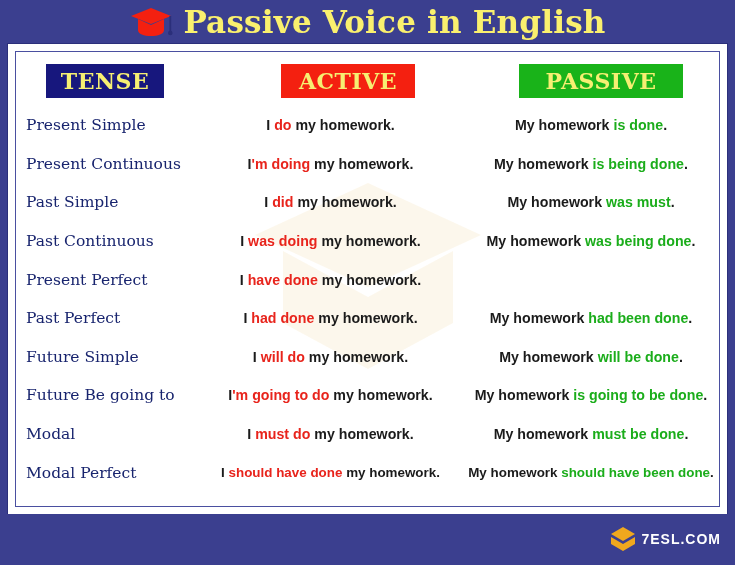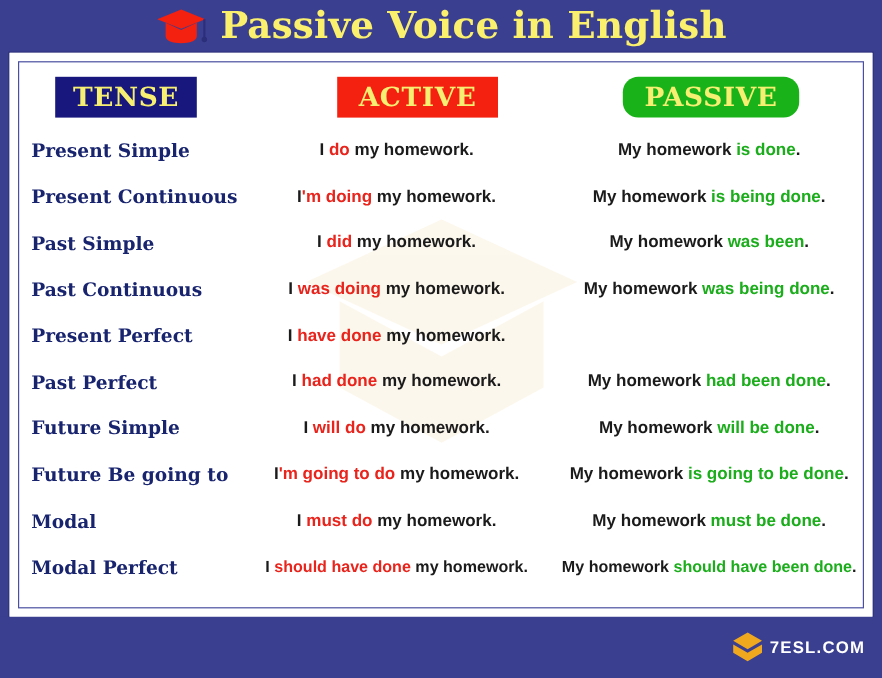"PASSIVE" .chip-passive { border-radius: 13px -> none; width: 147px -> 164px }
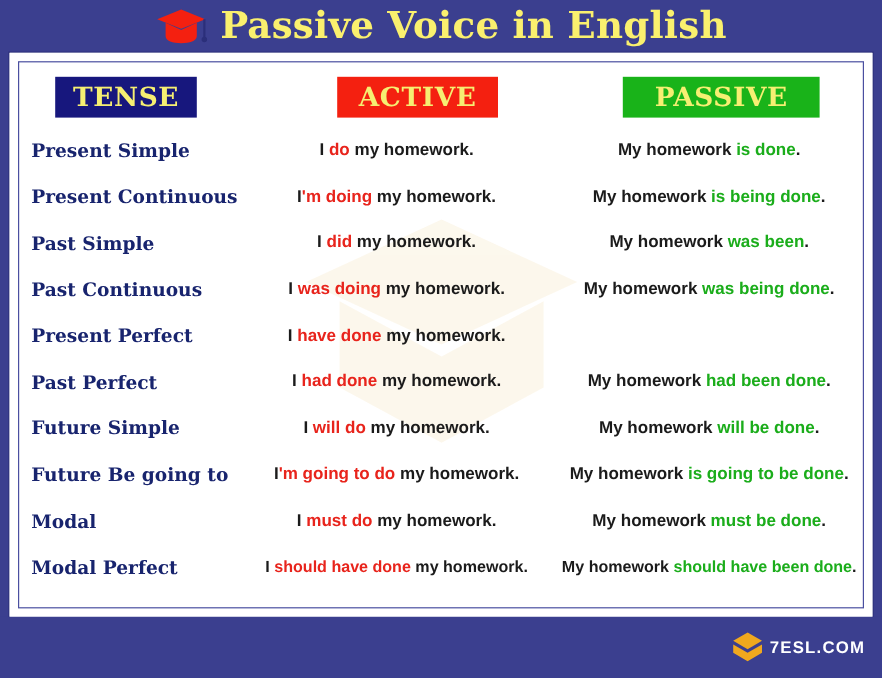"Present Simple" .col-tense { font-weight: bold -> normal }
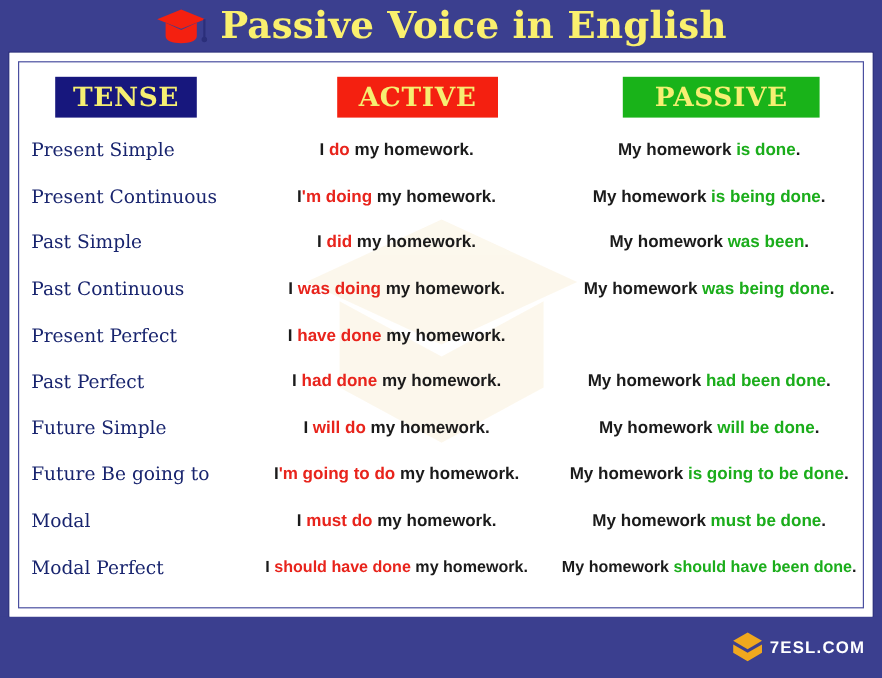"was been" span.hl-passive { text: been -> must }
